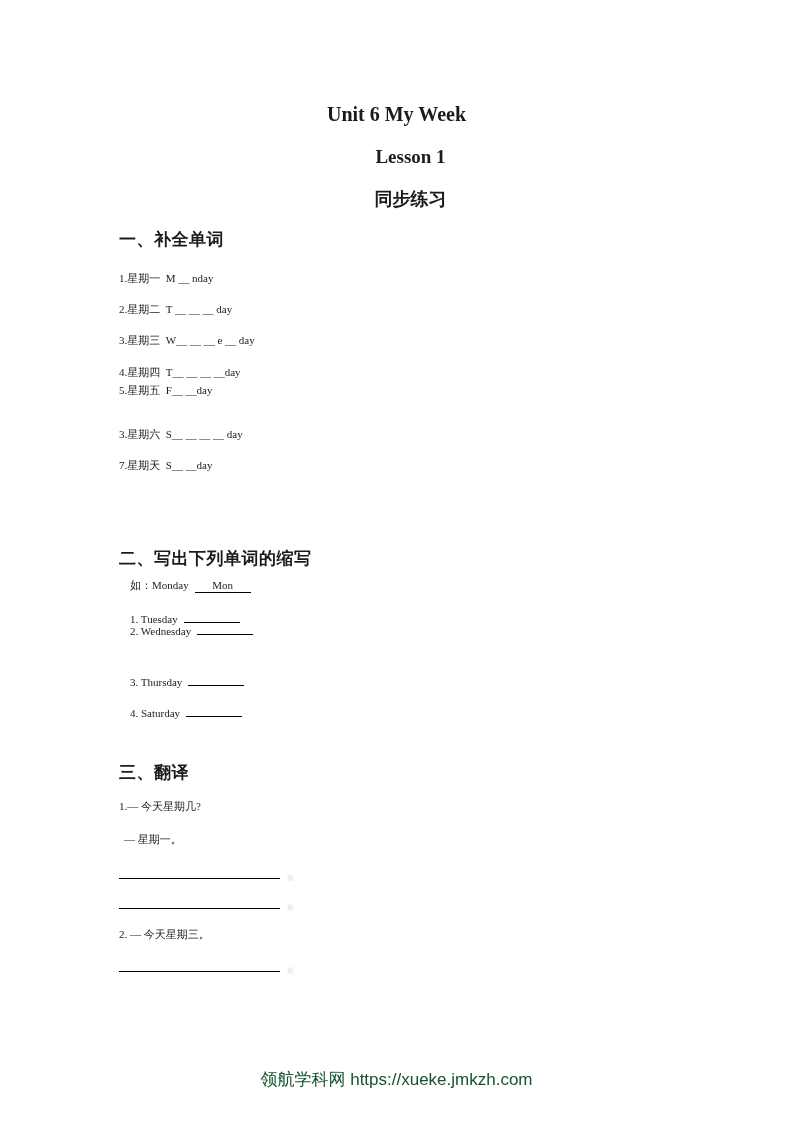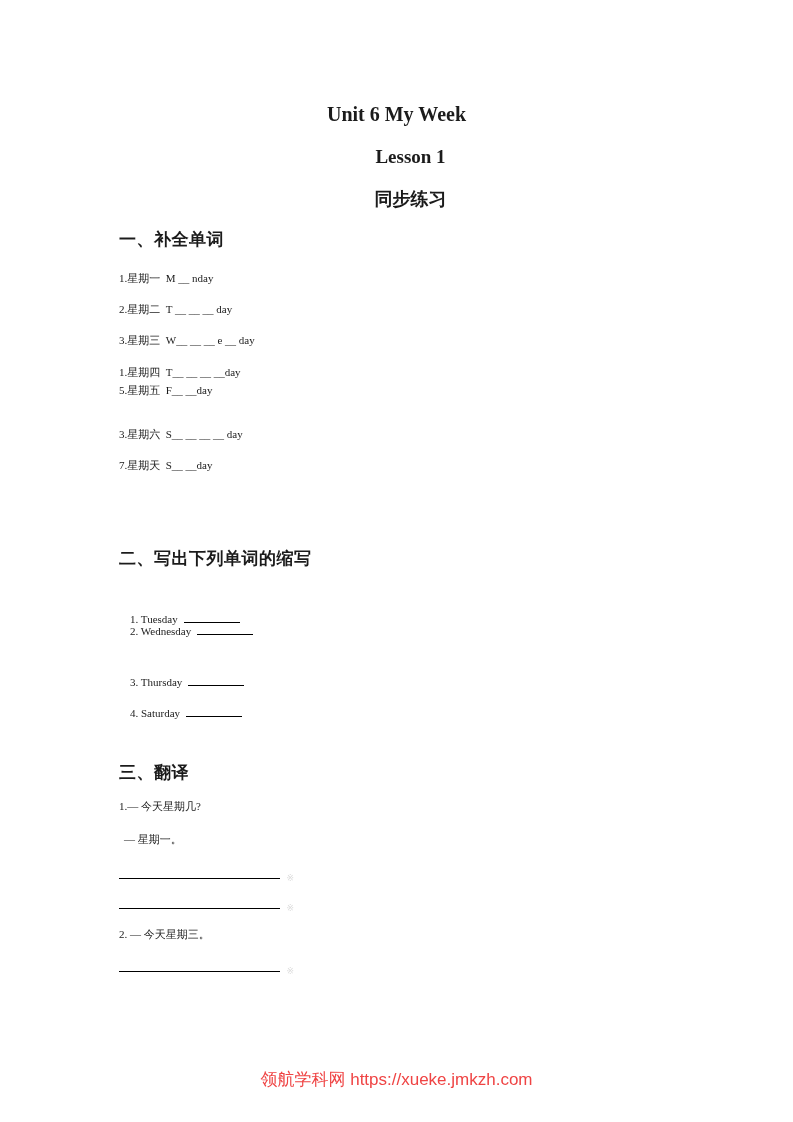"1.星期四 T__ __ __ __day" div.abs { text: 1 -> 4 }
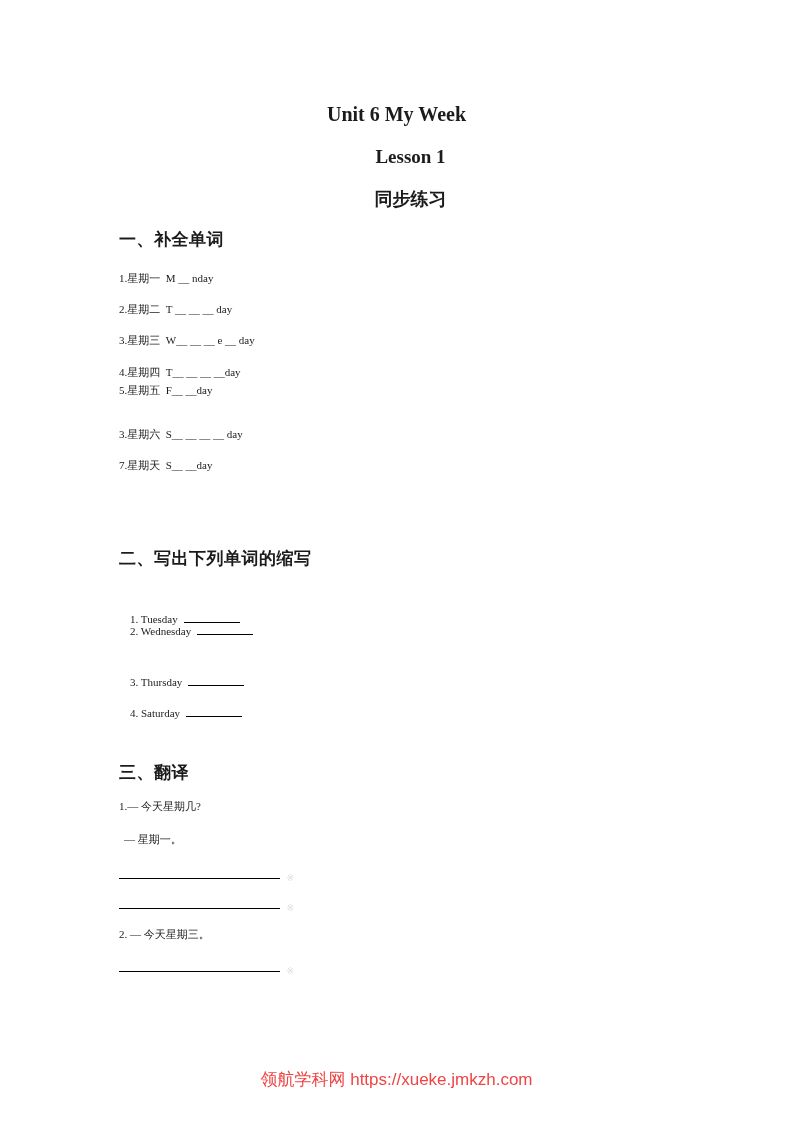"如：Monday Mon" div.abs { html: none -> <div> <span>如：Monday</span><span>Mon</span> </div> }
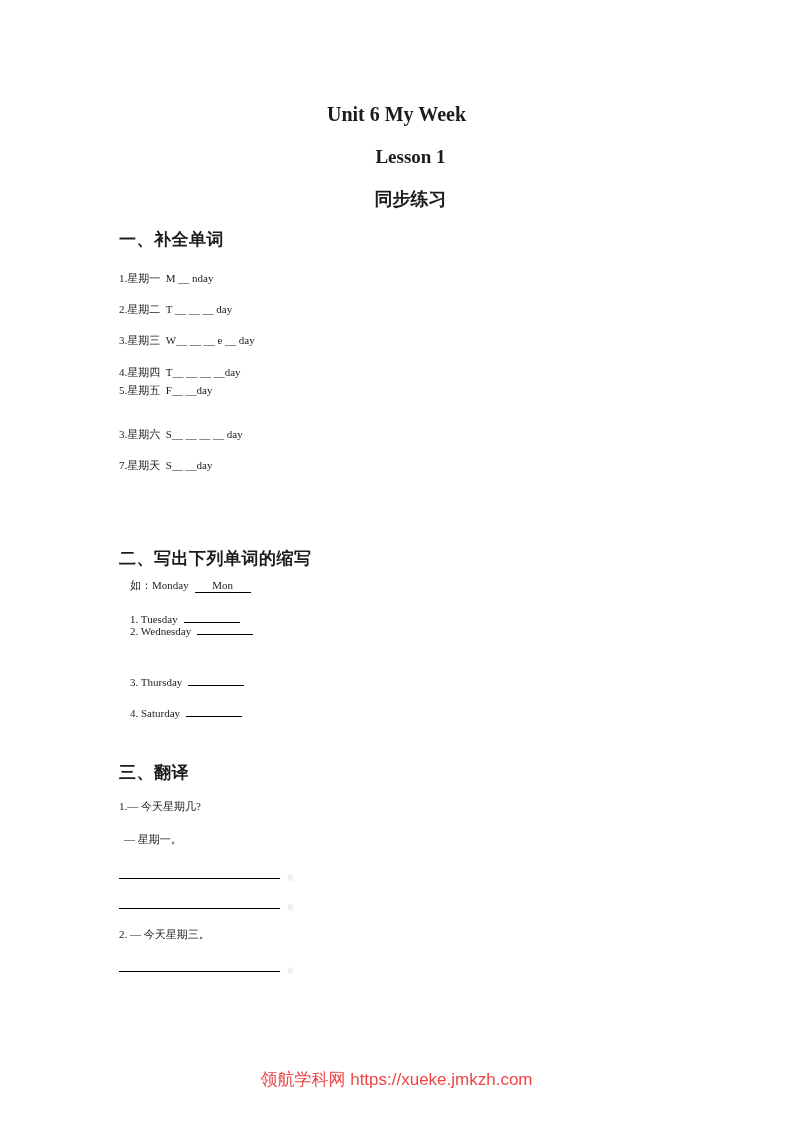"领航学科网 https://xueke.jmkzh.com" .footer { color: #ef4444 -> #14532d }
